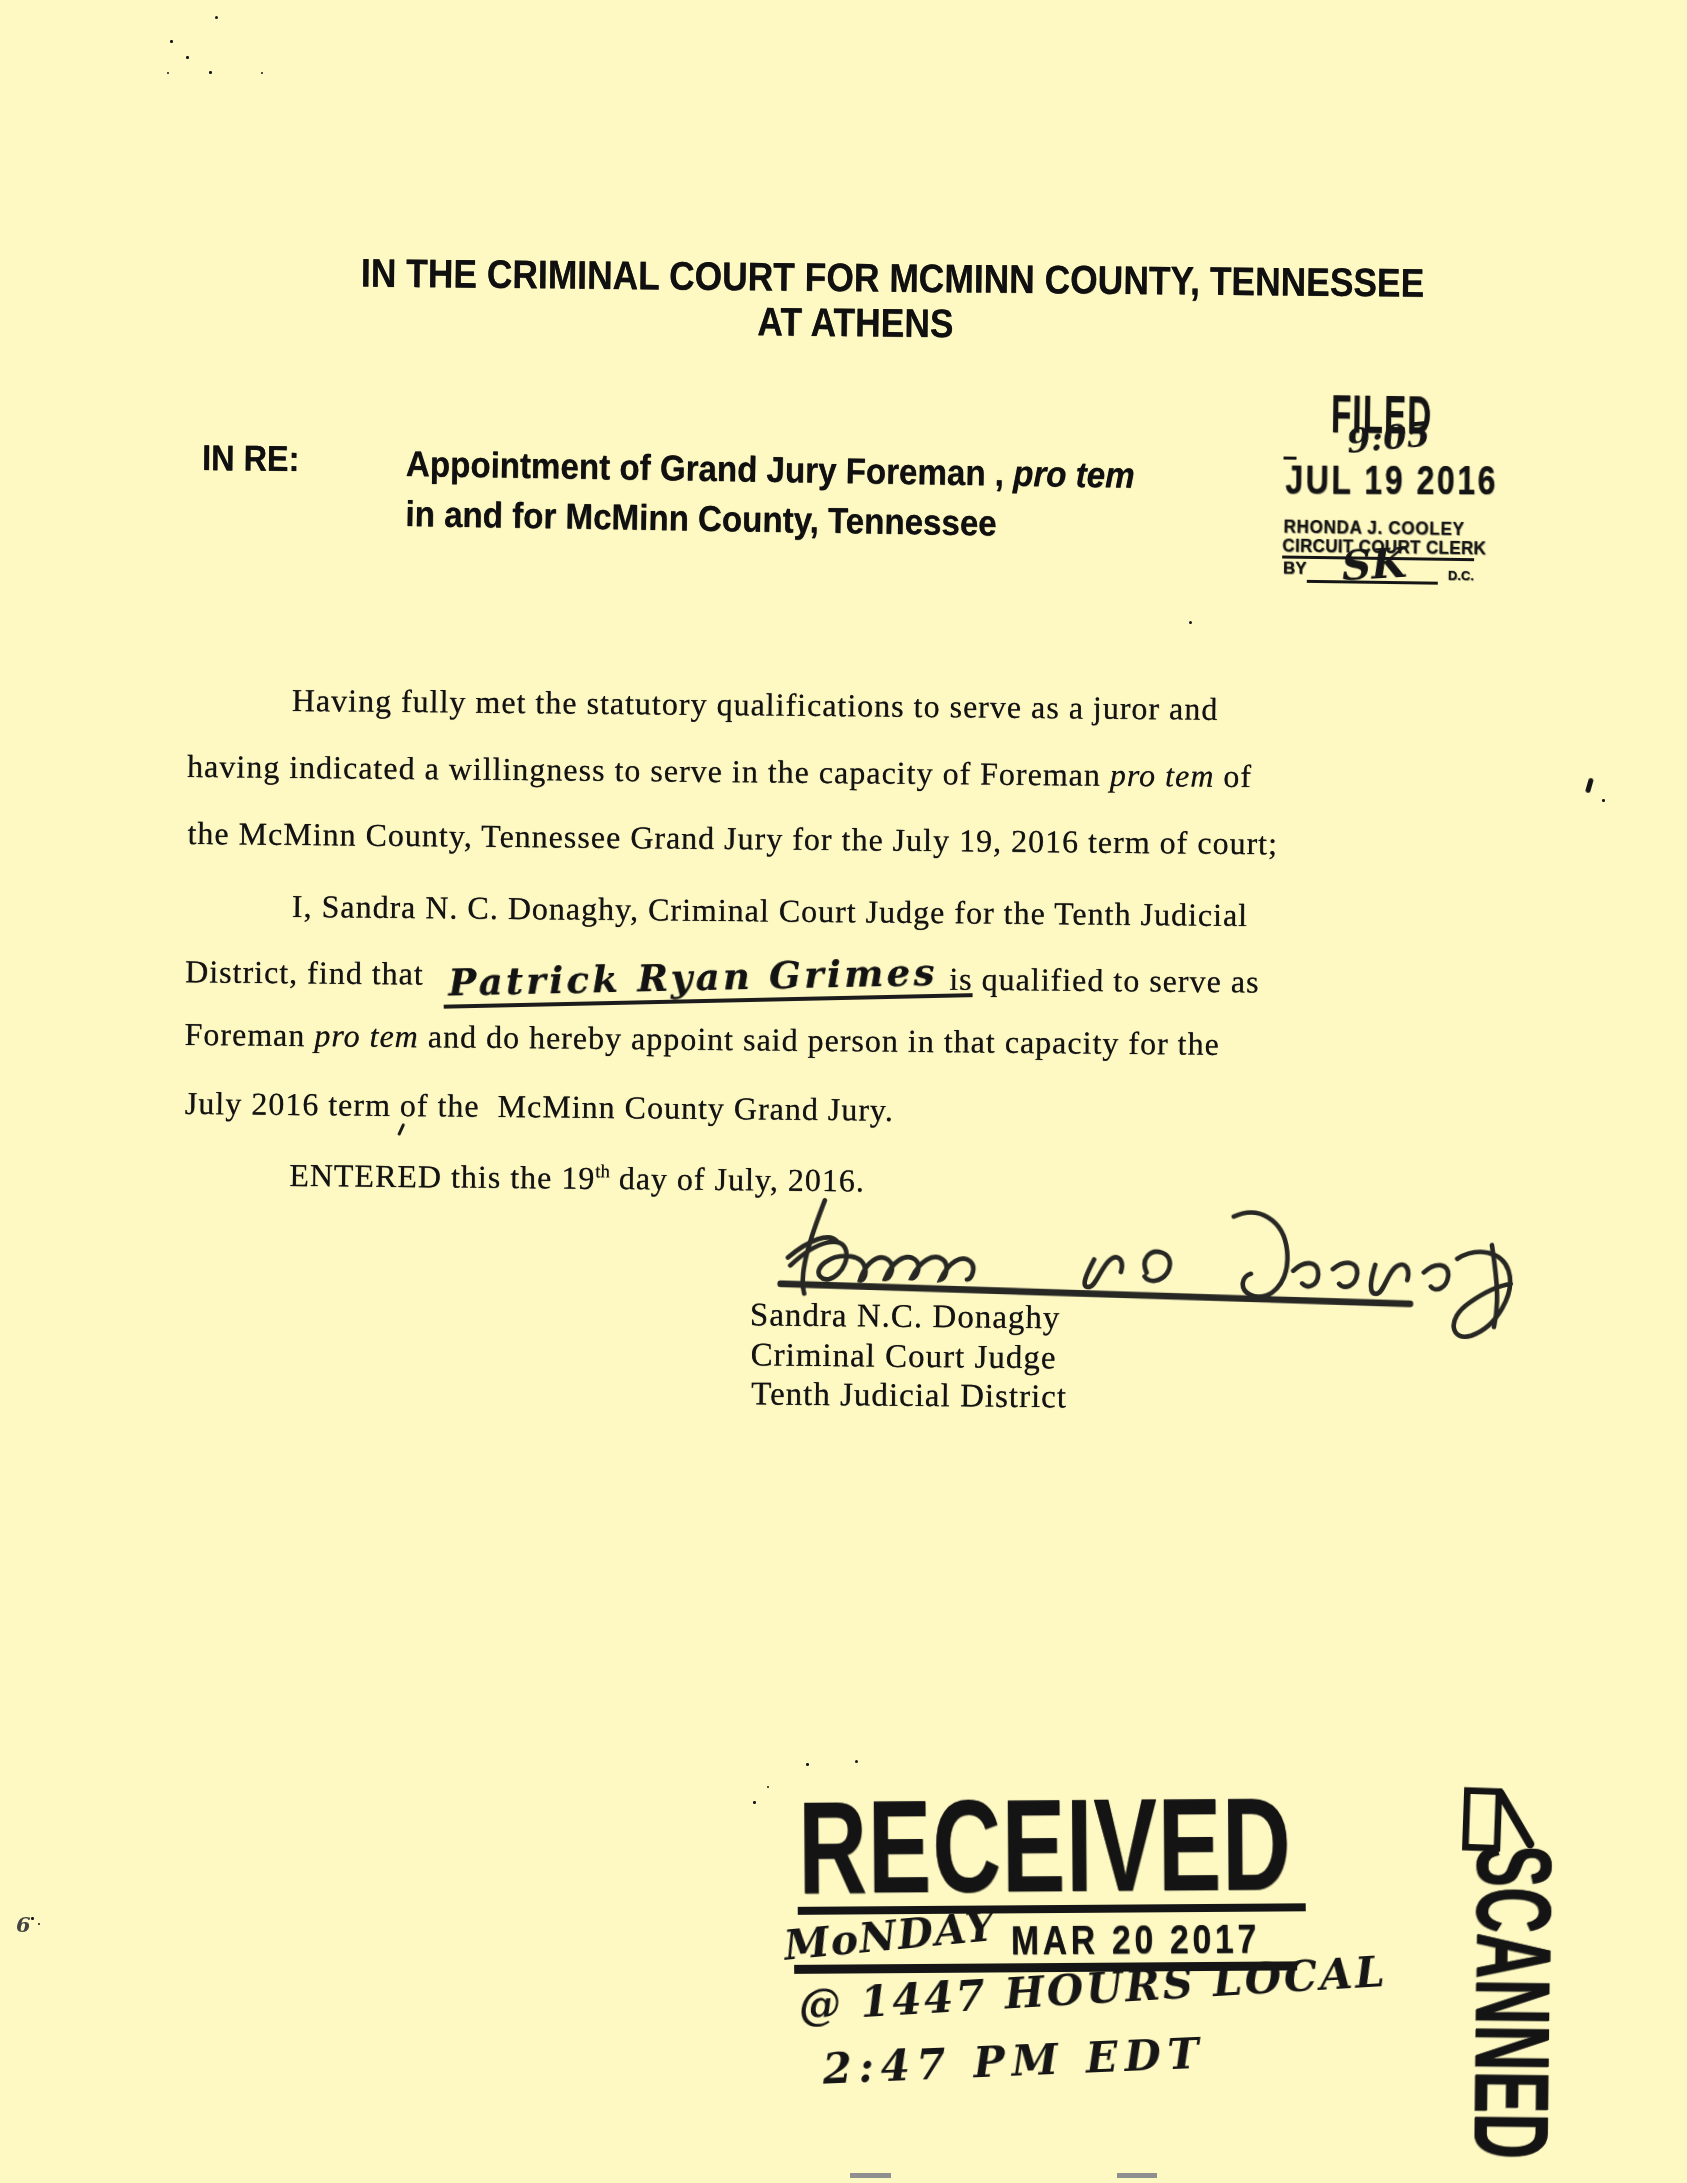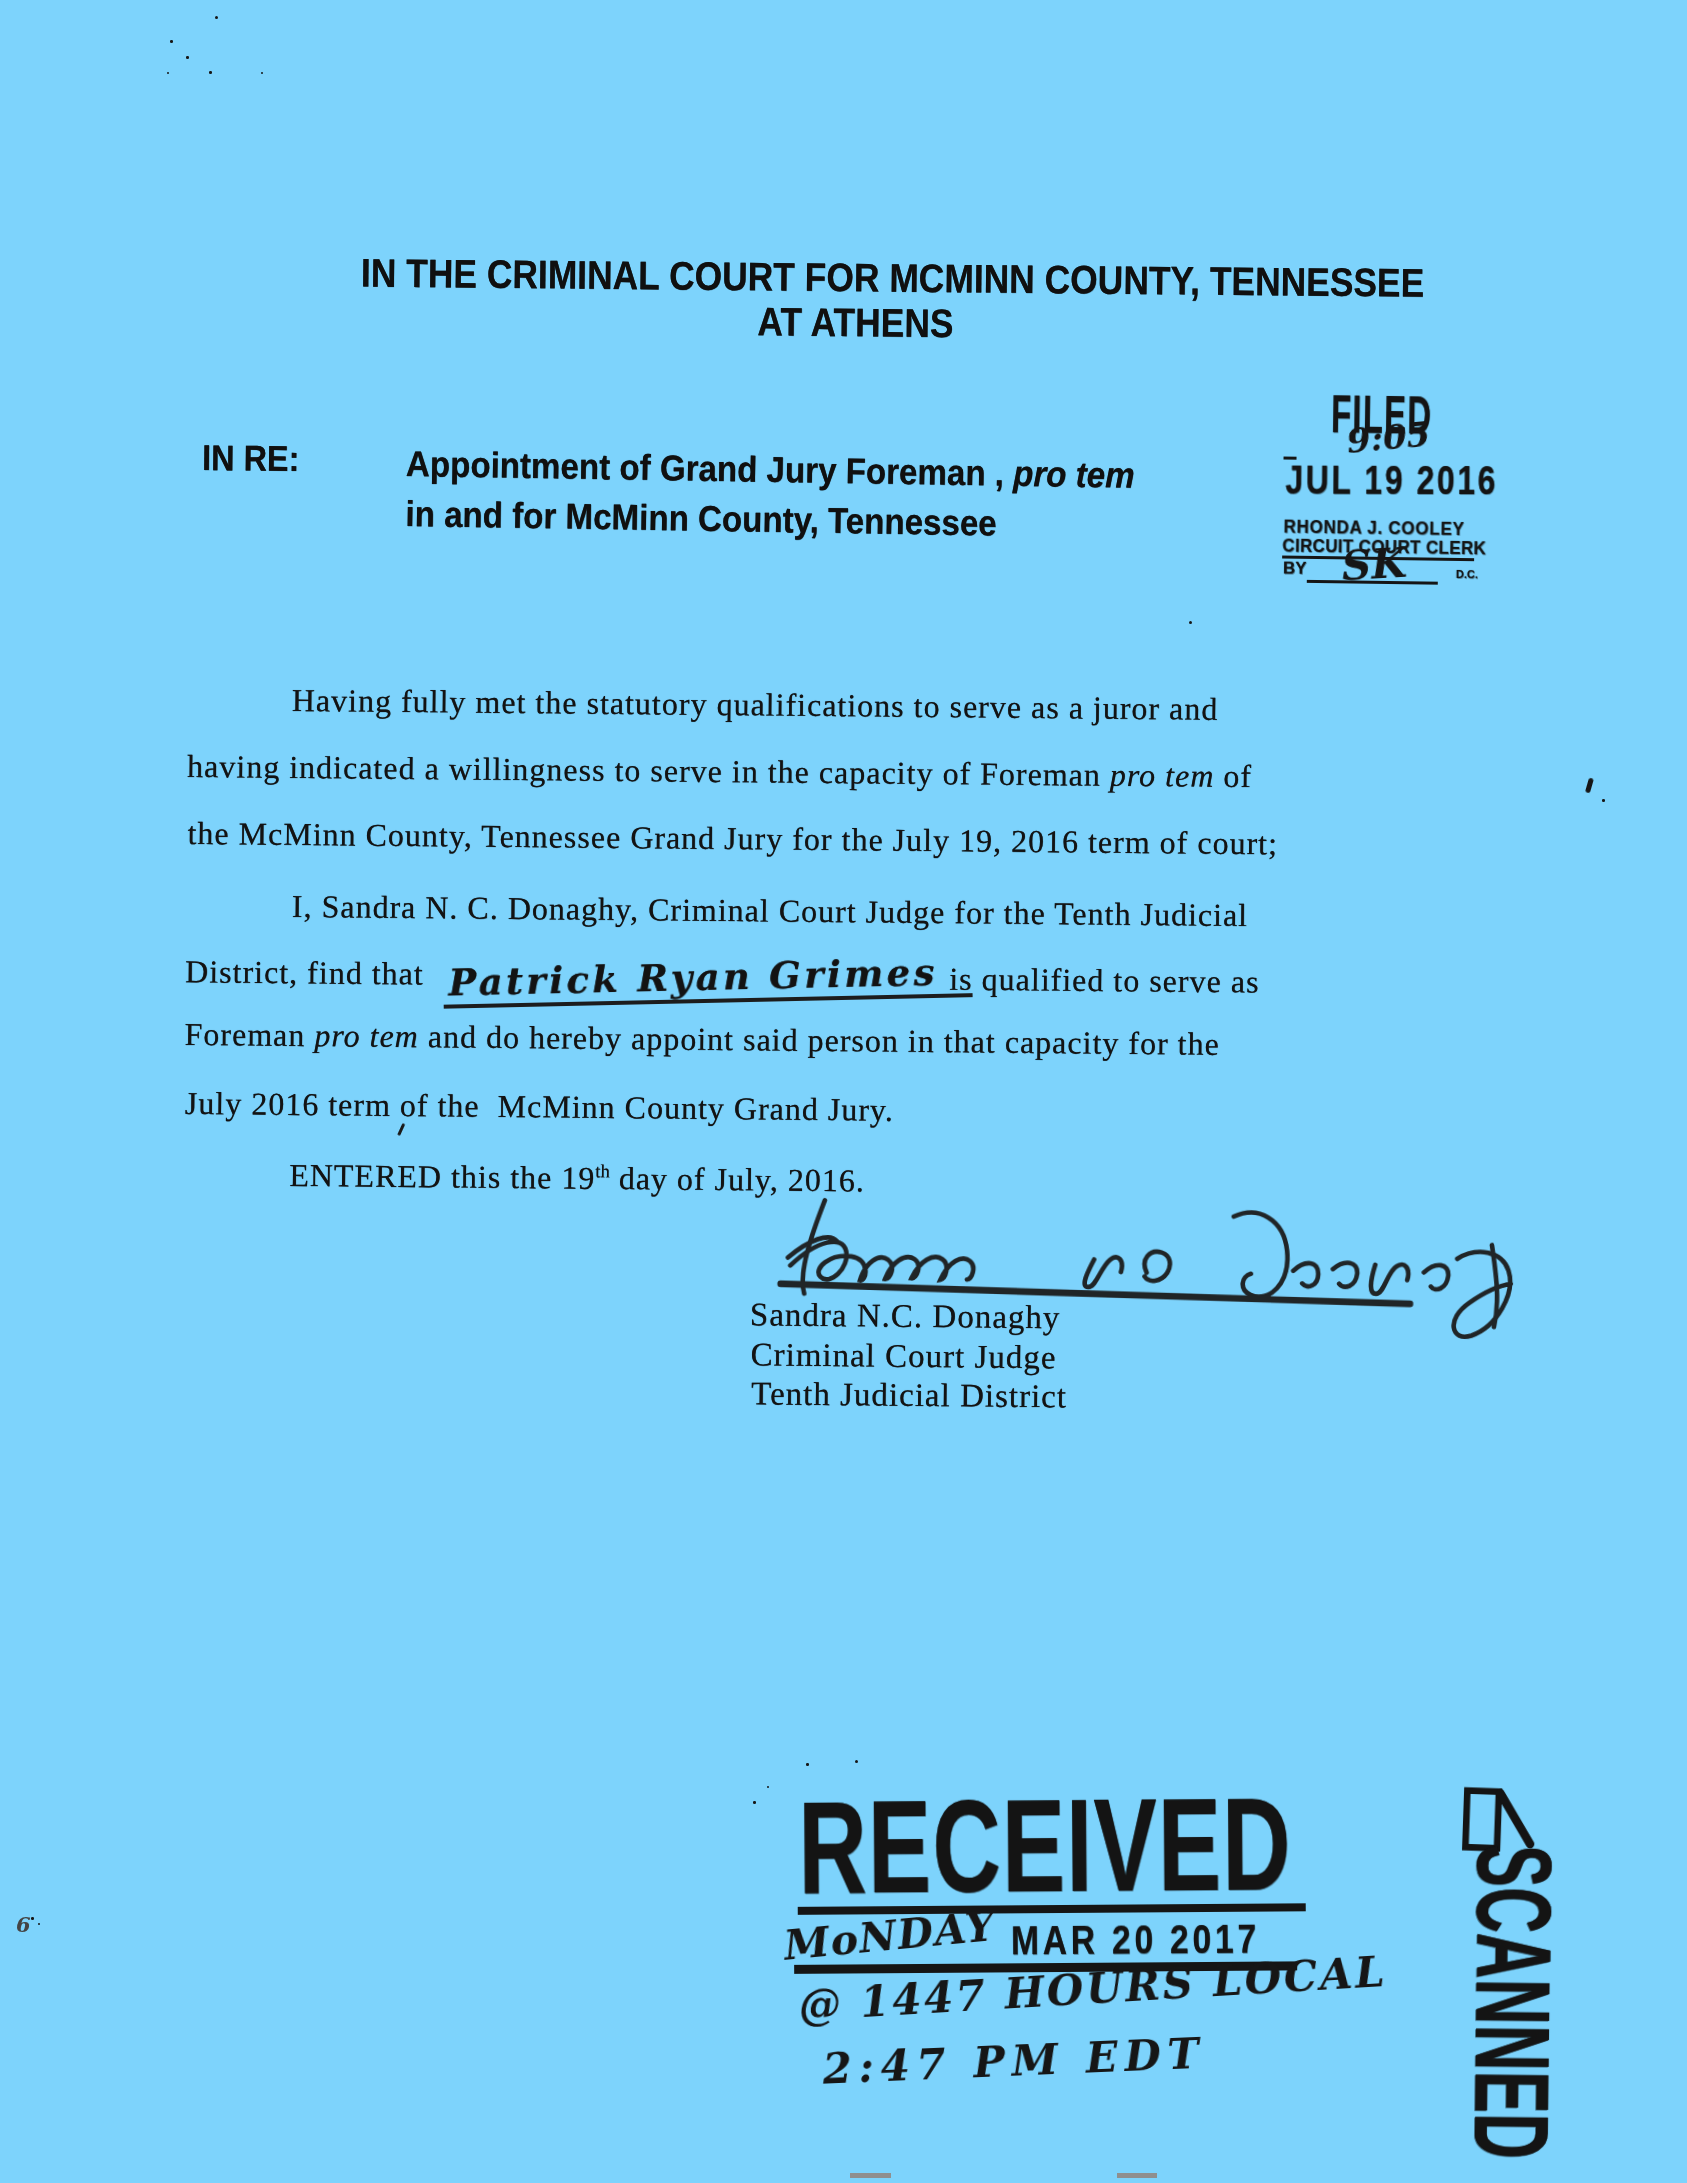"IN THE CRIMINAL COURT FOR" #page { background: #7dd3fc -> #fef9c3 }
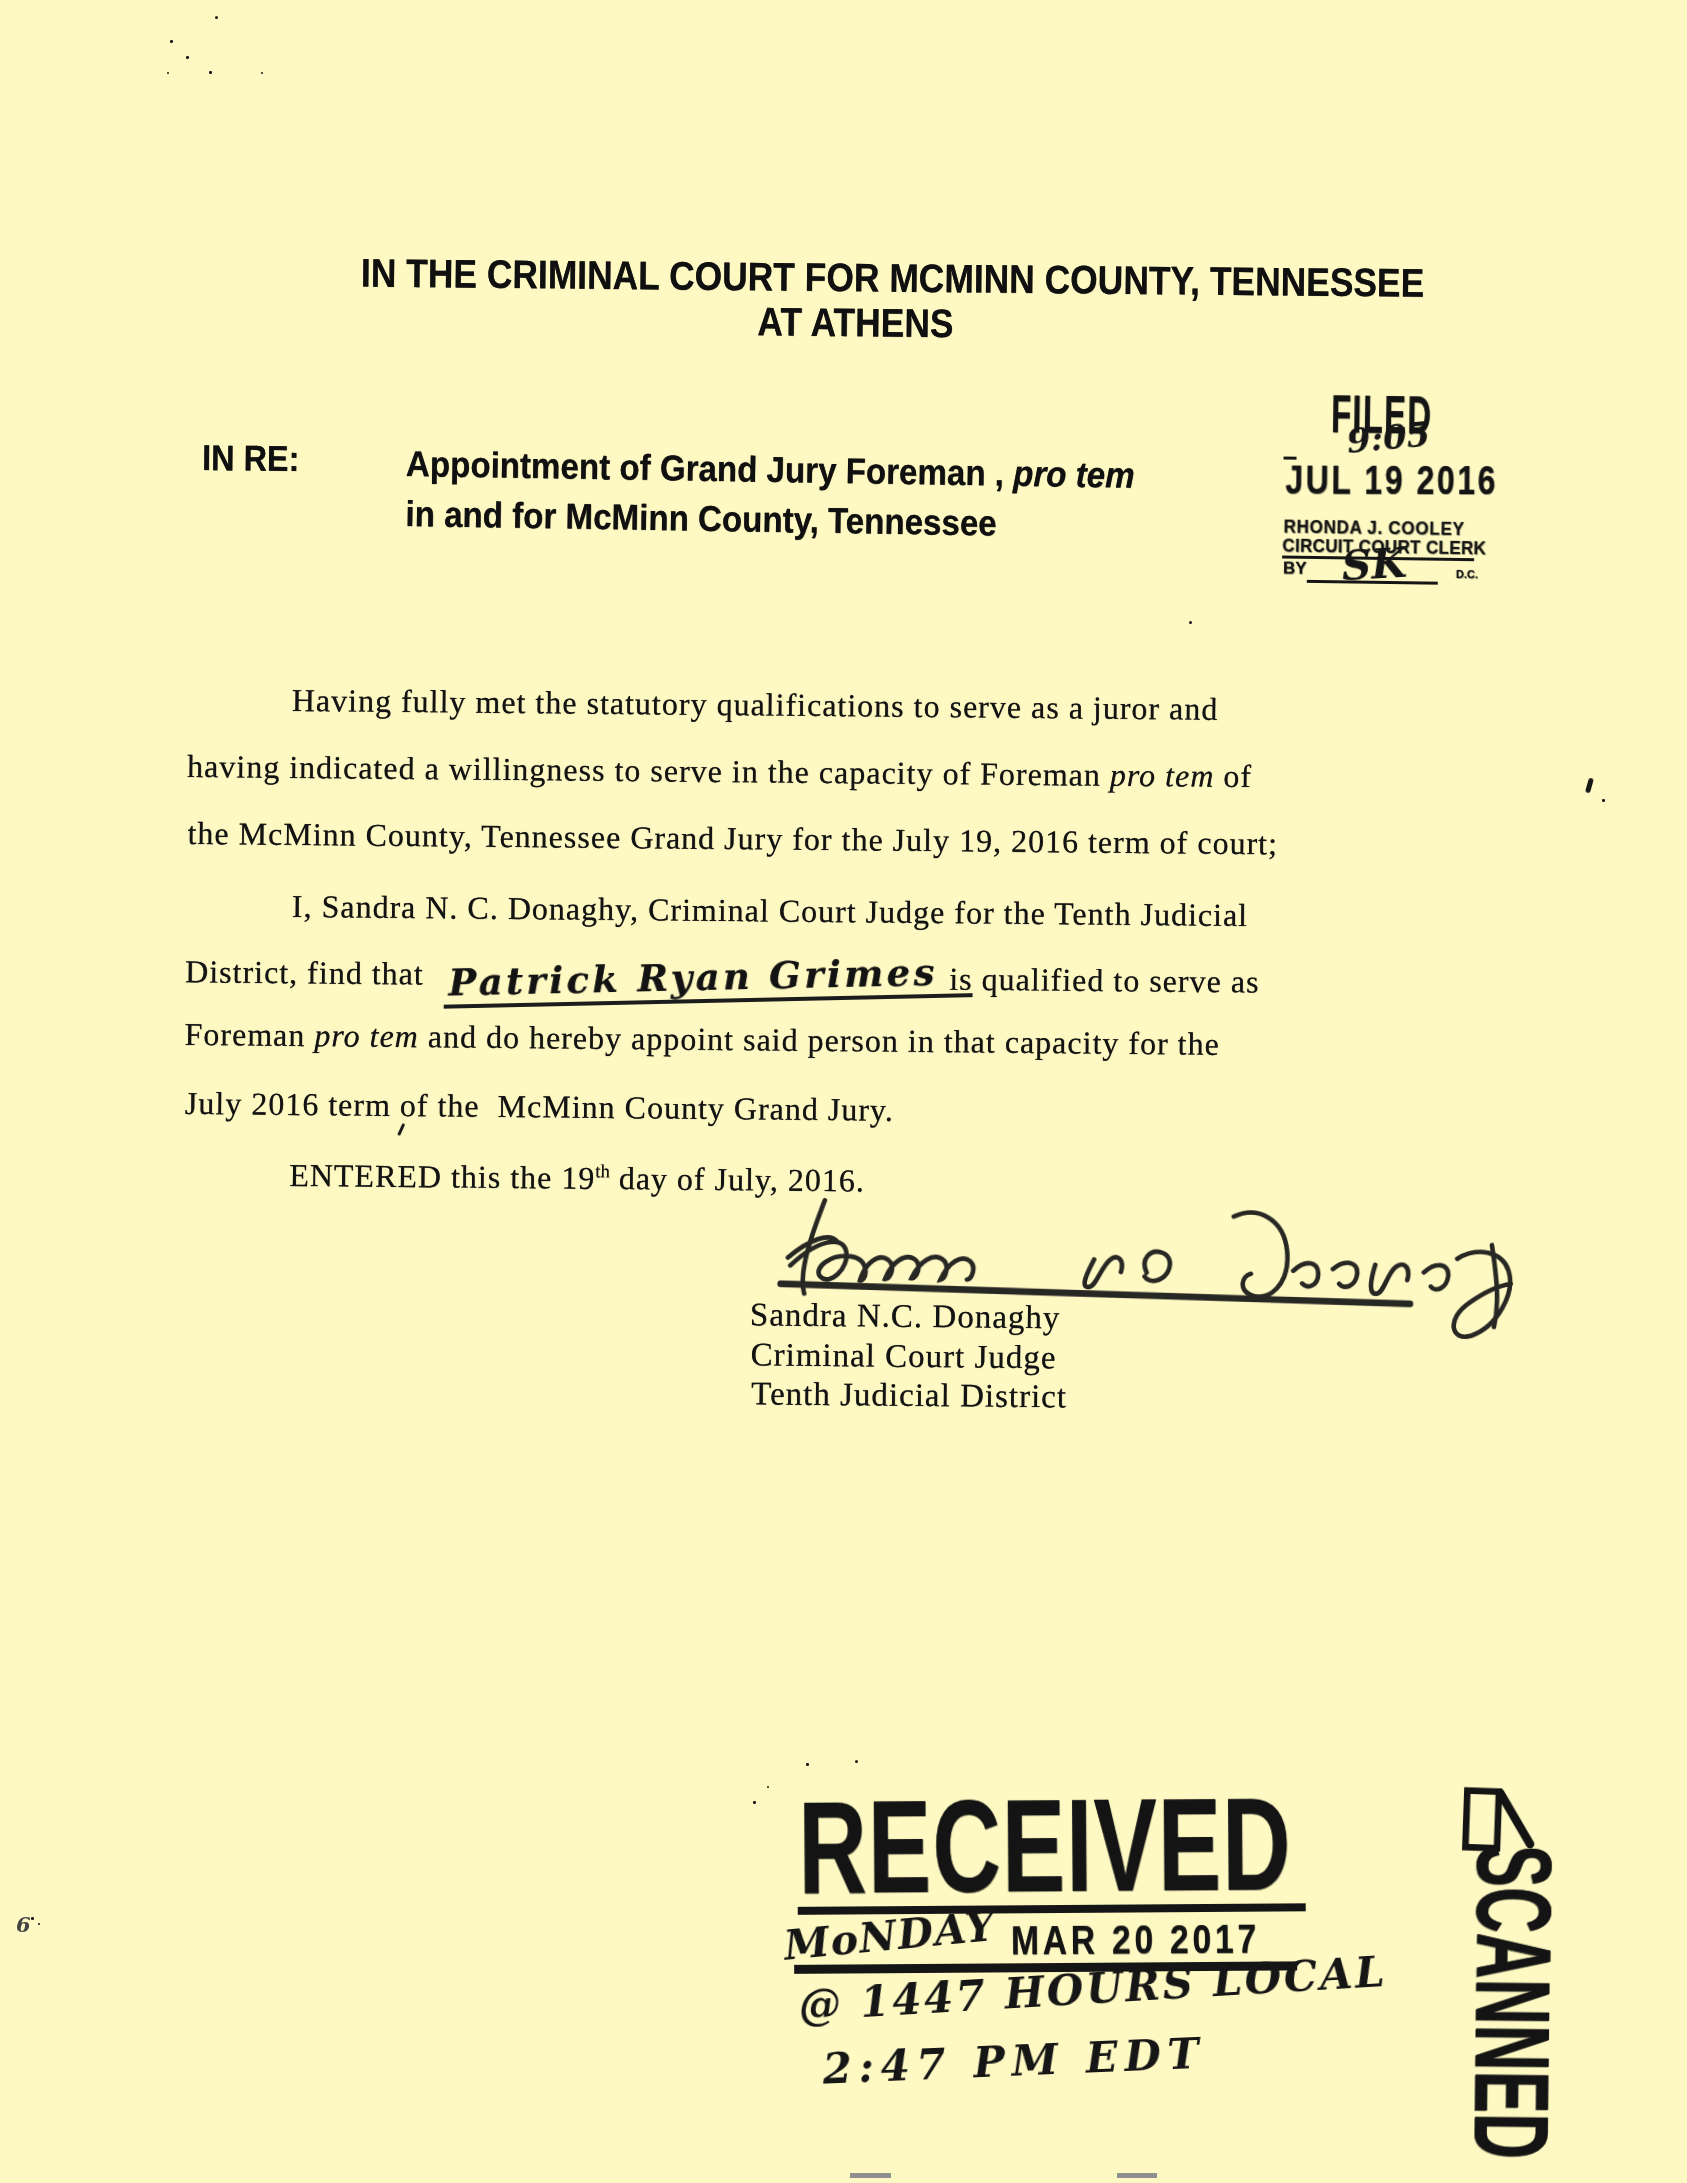"D.C." div.stamp { font-size: 11px -> 13px; left: 177px -> 169px }
